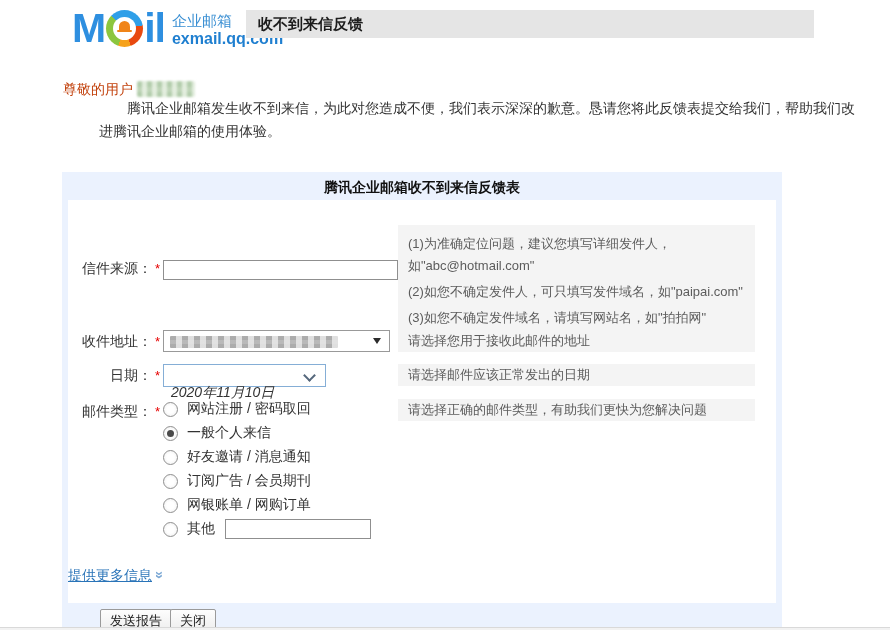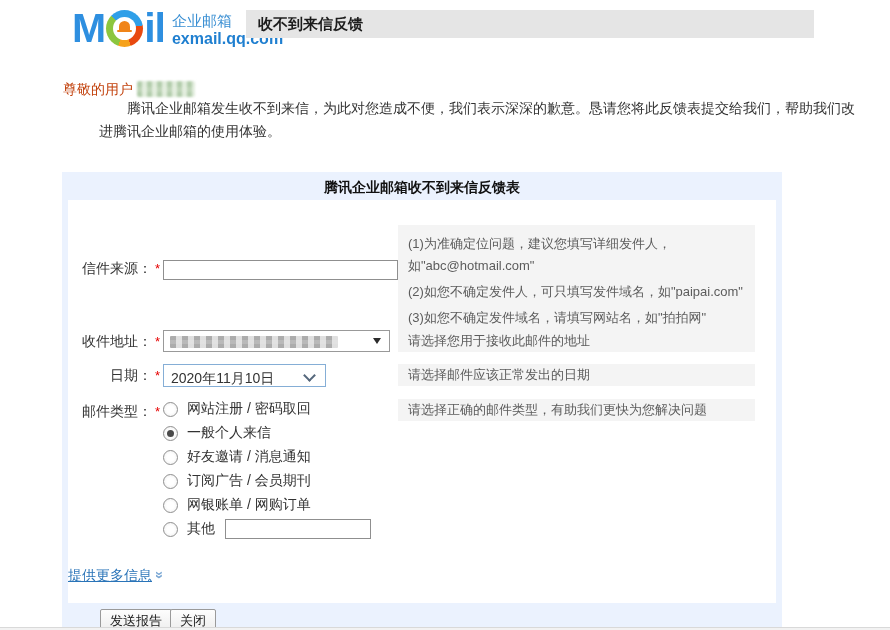"2020年11月10日" .sel-date .val { font-style: none -> italic; top: 5px -> 19px }
